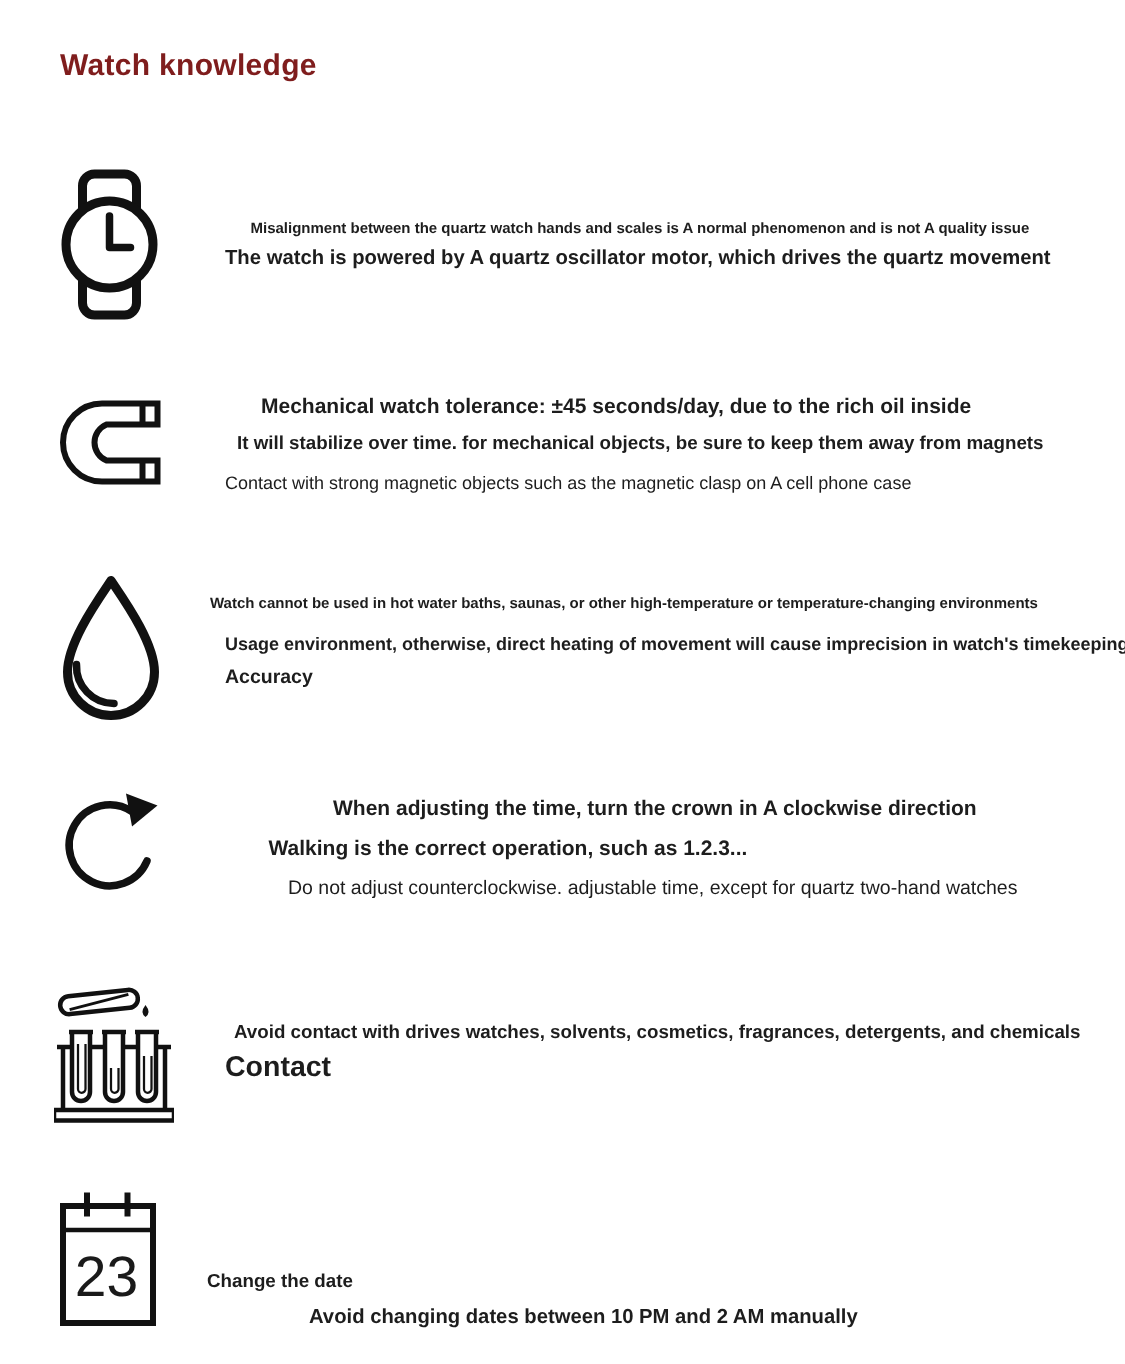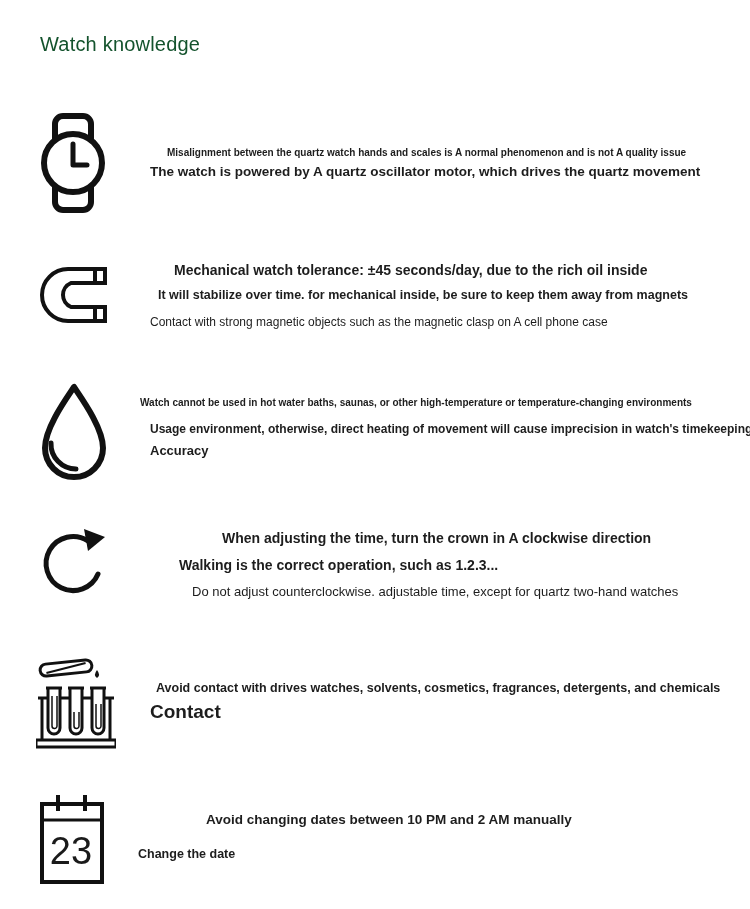"Watch knowledge" .title { color: #14532d -> #7f1d1d; font-weight: 400 -> 700 }
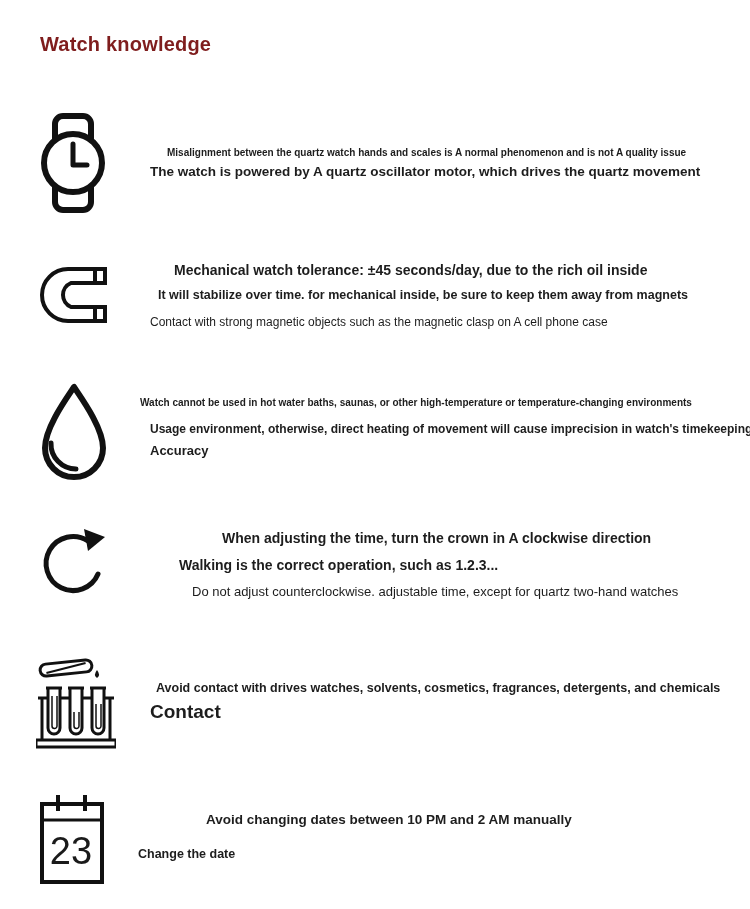"It will stabilize over time." div.abs { text: inside -> objects }
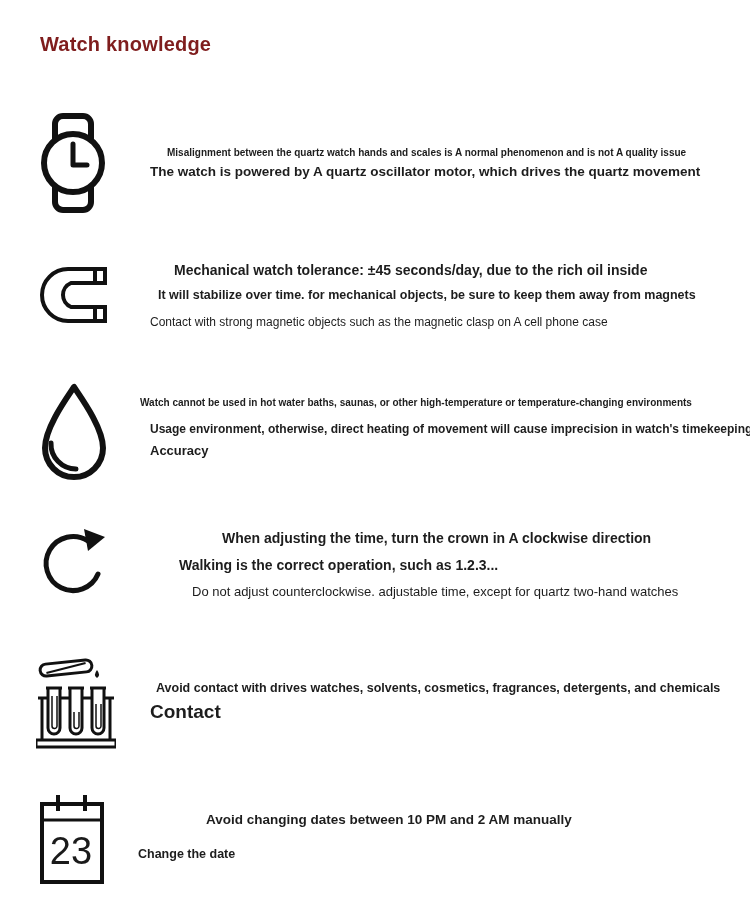"Avoid changing dates between 10" div.abs { top: 812px -> 870px }
